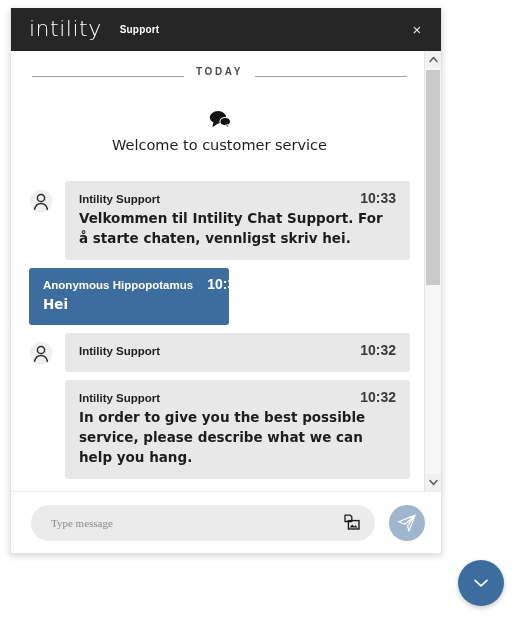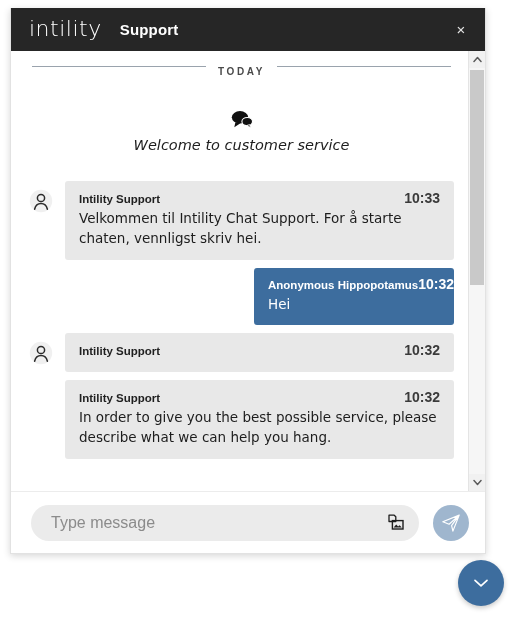"intility" .chat-window { width: 476px -> 432px }
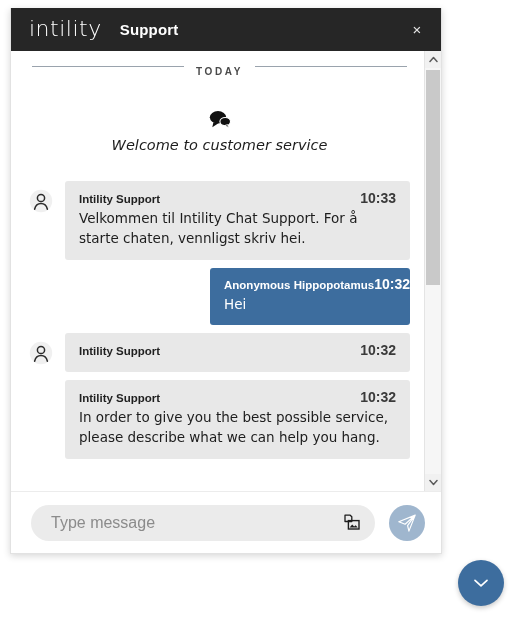"Support" .header-title { font-size: 15px -> 10px }
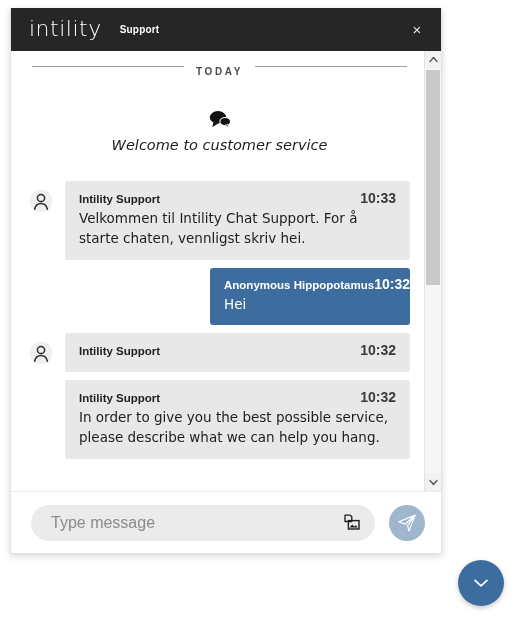"TODAY" .today-row { align-items: flex-start -> flex-end }
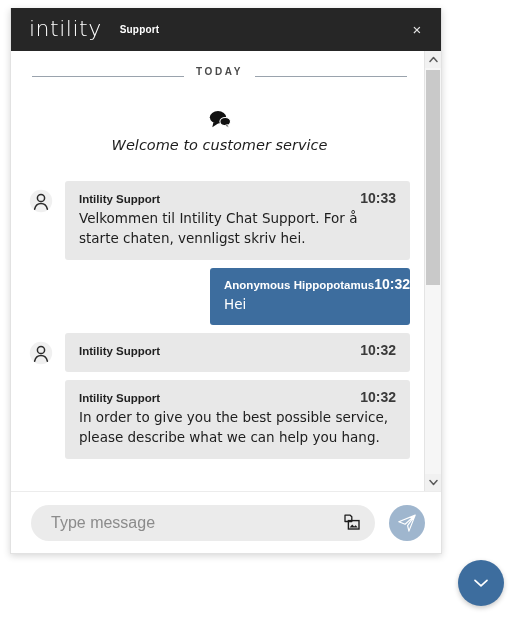"Welcome to customer service" .welcome-text { font-style: italic -> none }
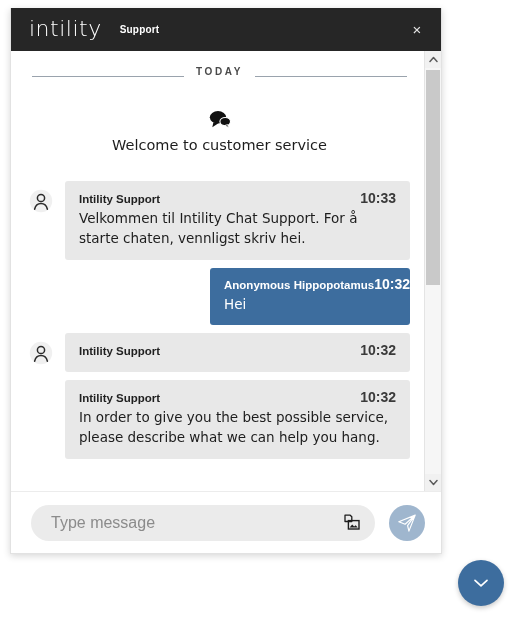"Intility Support" .bubble-meta { gap: none -> 14px }
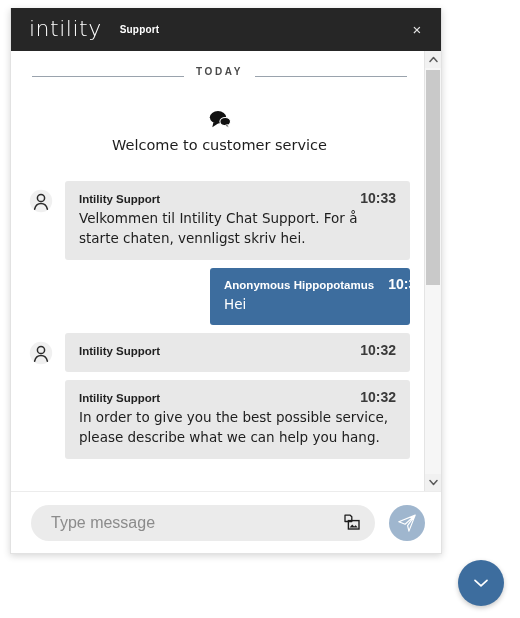"Velkommen til Intility Chat Support." .bubble-text { font-weight: none -> bold }
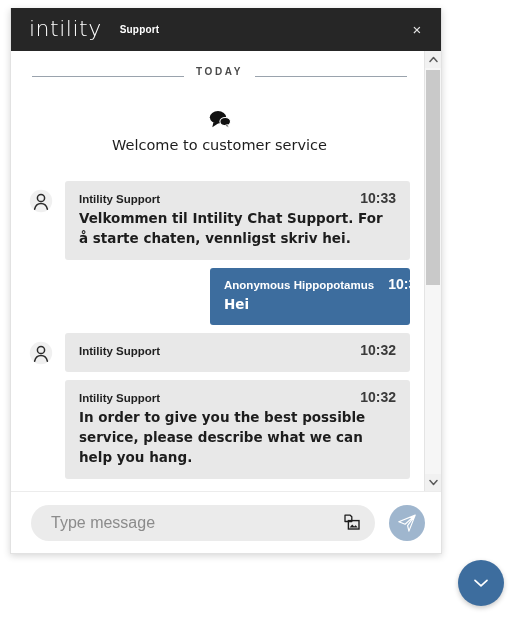"Anonymous Hippopotamus" .msg-group.outgoing { justify-content: flex-end -> none }
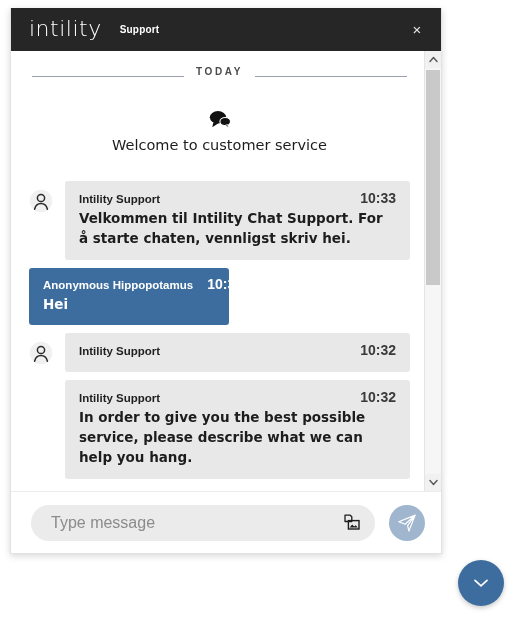"Type message" .msg-input { font-family: Liberation Sans, sans-serif -> Liberation Serif, serif; font-size: 16px -> 11px }
